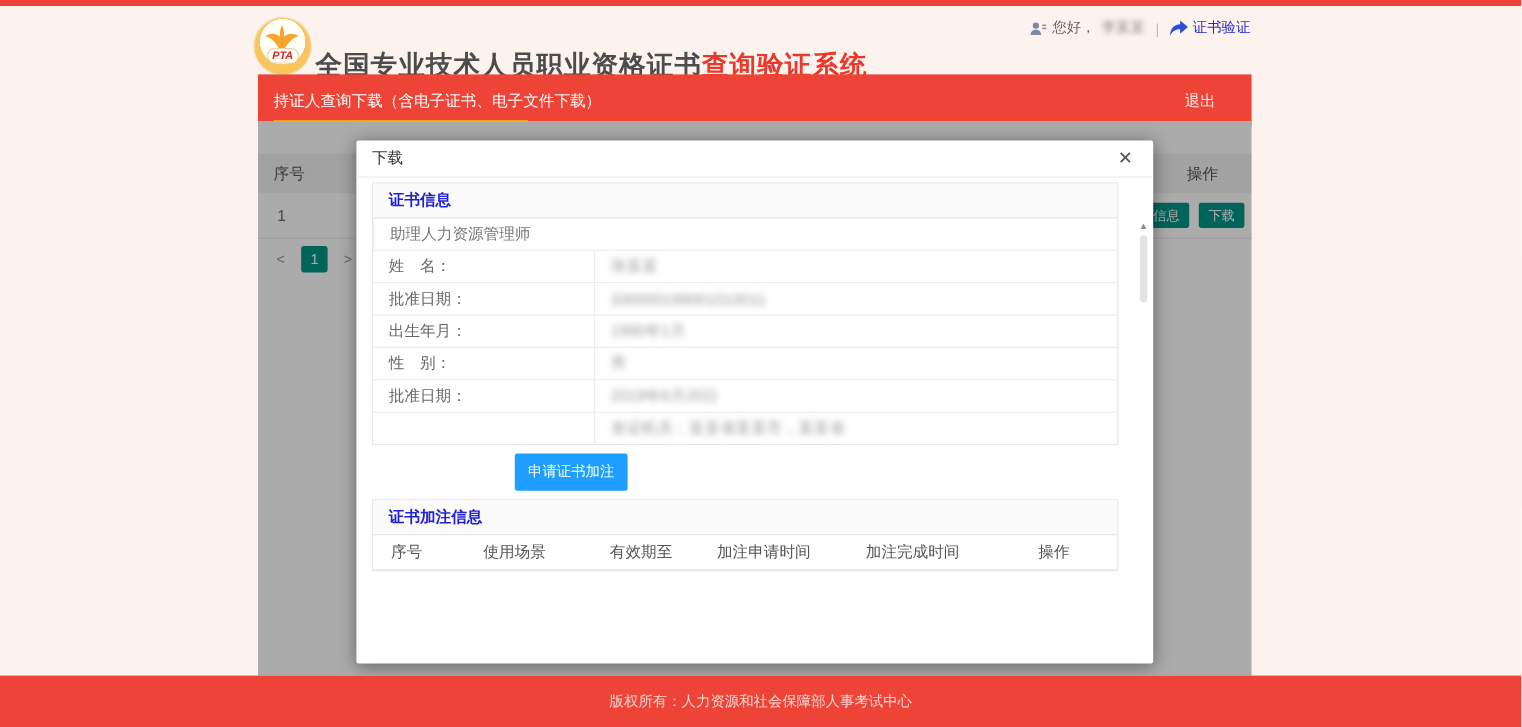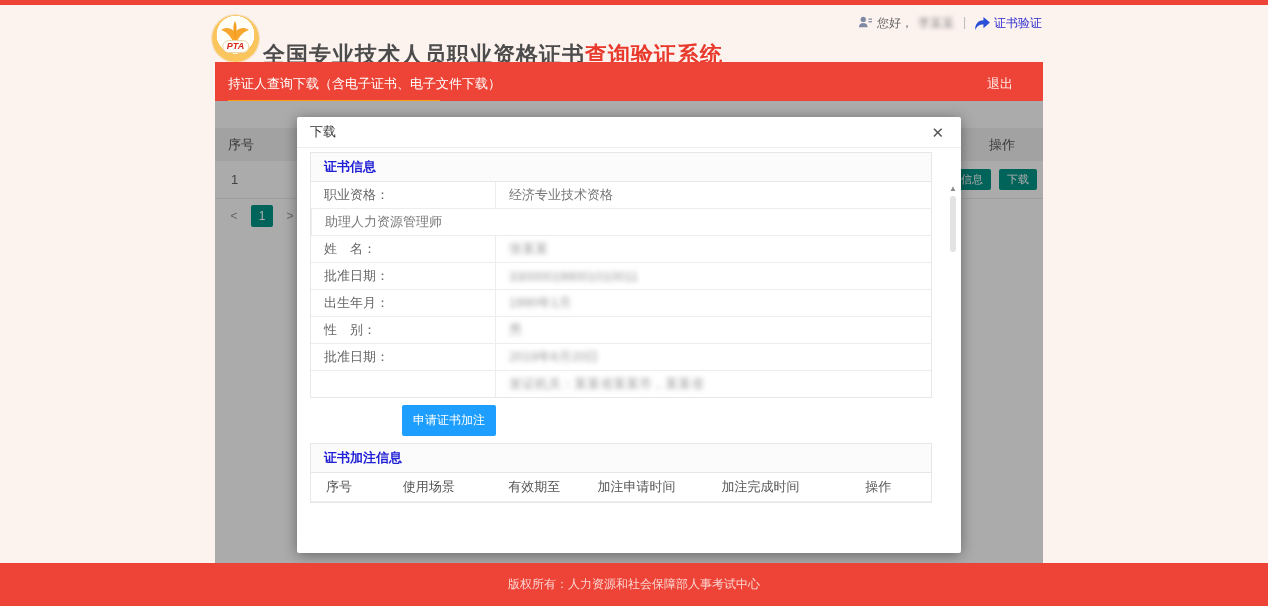"您好，" .topbar-right { align-items: none -> center }
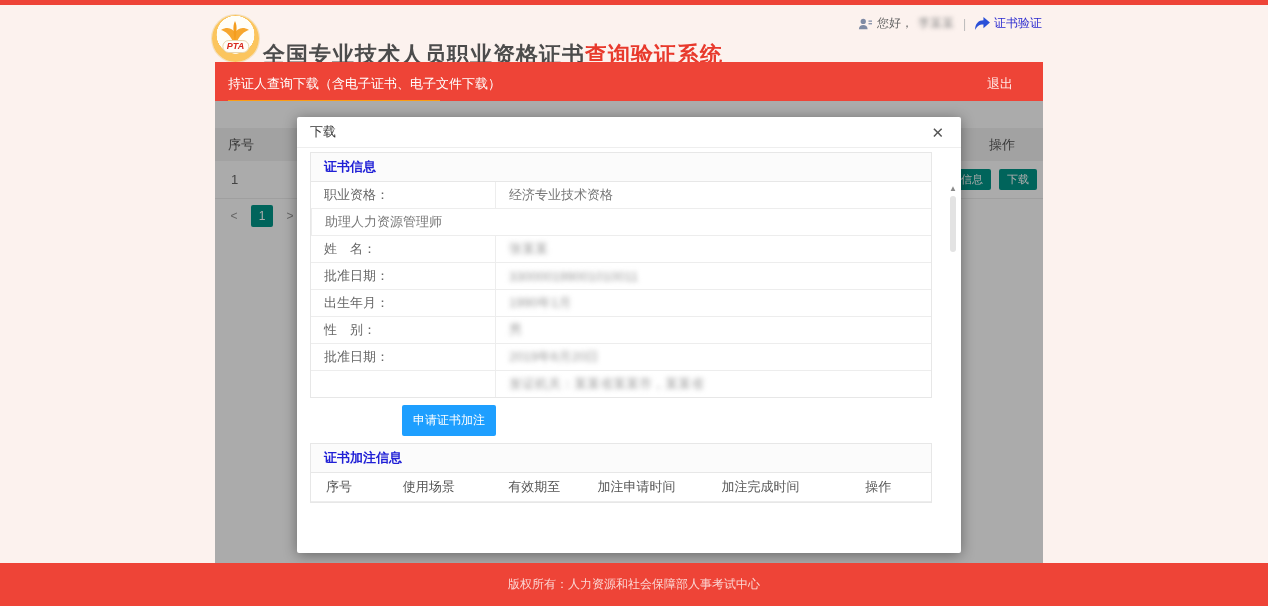"职业资格：" div.crow { html: <div> <div>职业资格：</div> <div> <span>经济专业技术资格</span> </div> </div> -> none }
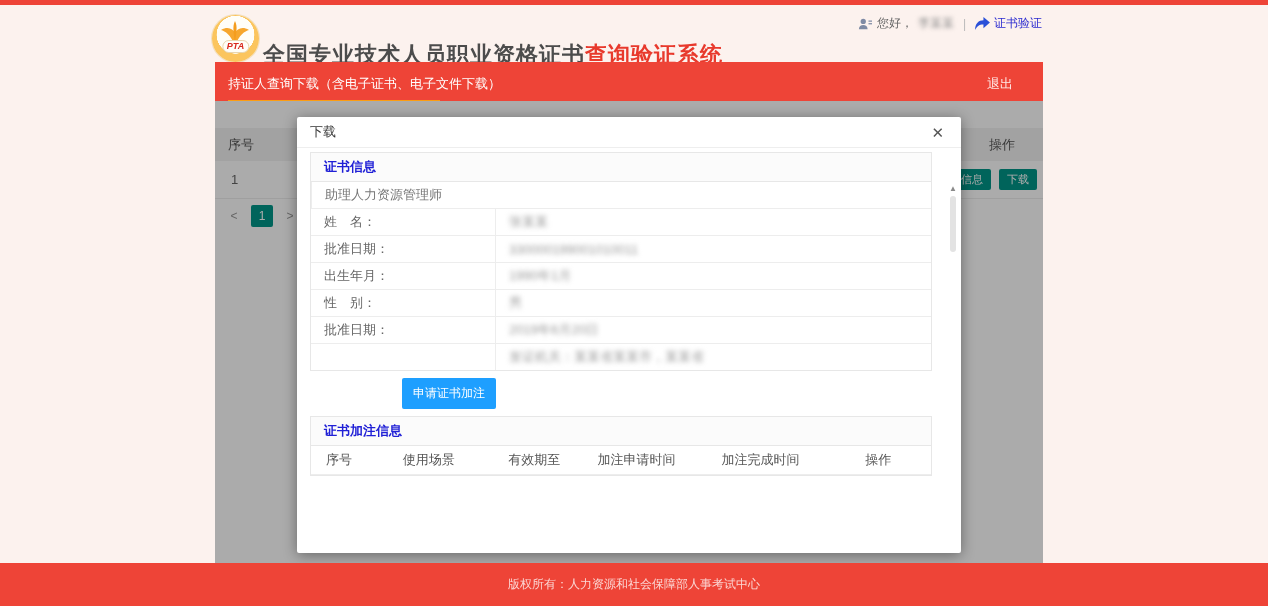"申请证书加注" .apply-btn { margin: 7px 0 7px 92px -> 7px 0 7px 119px }
